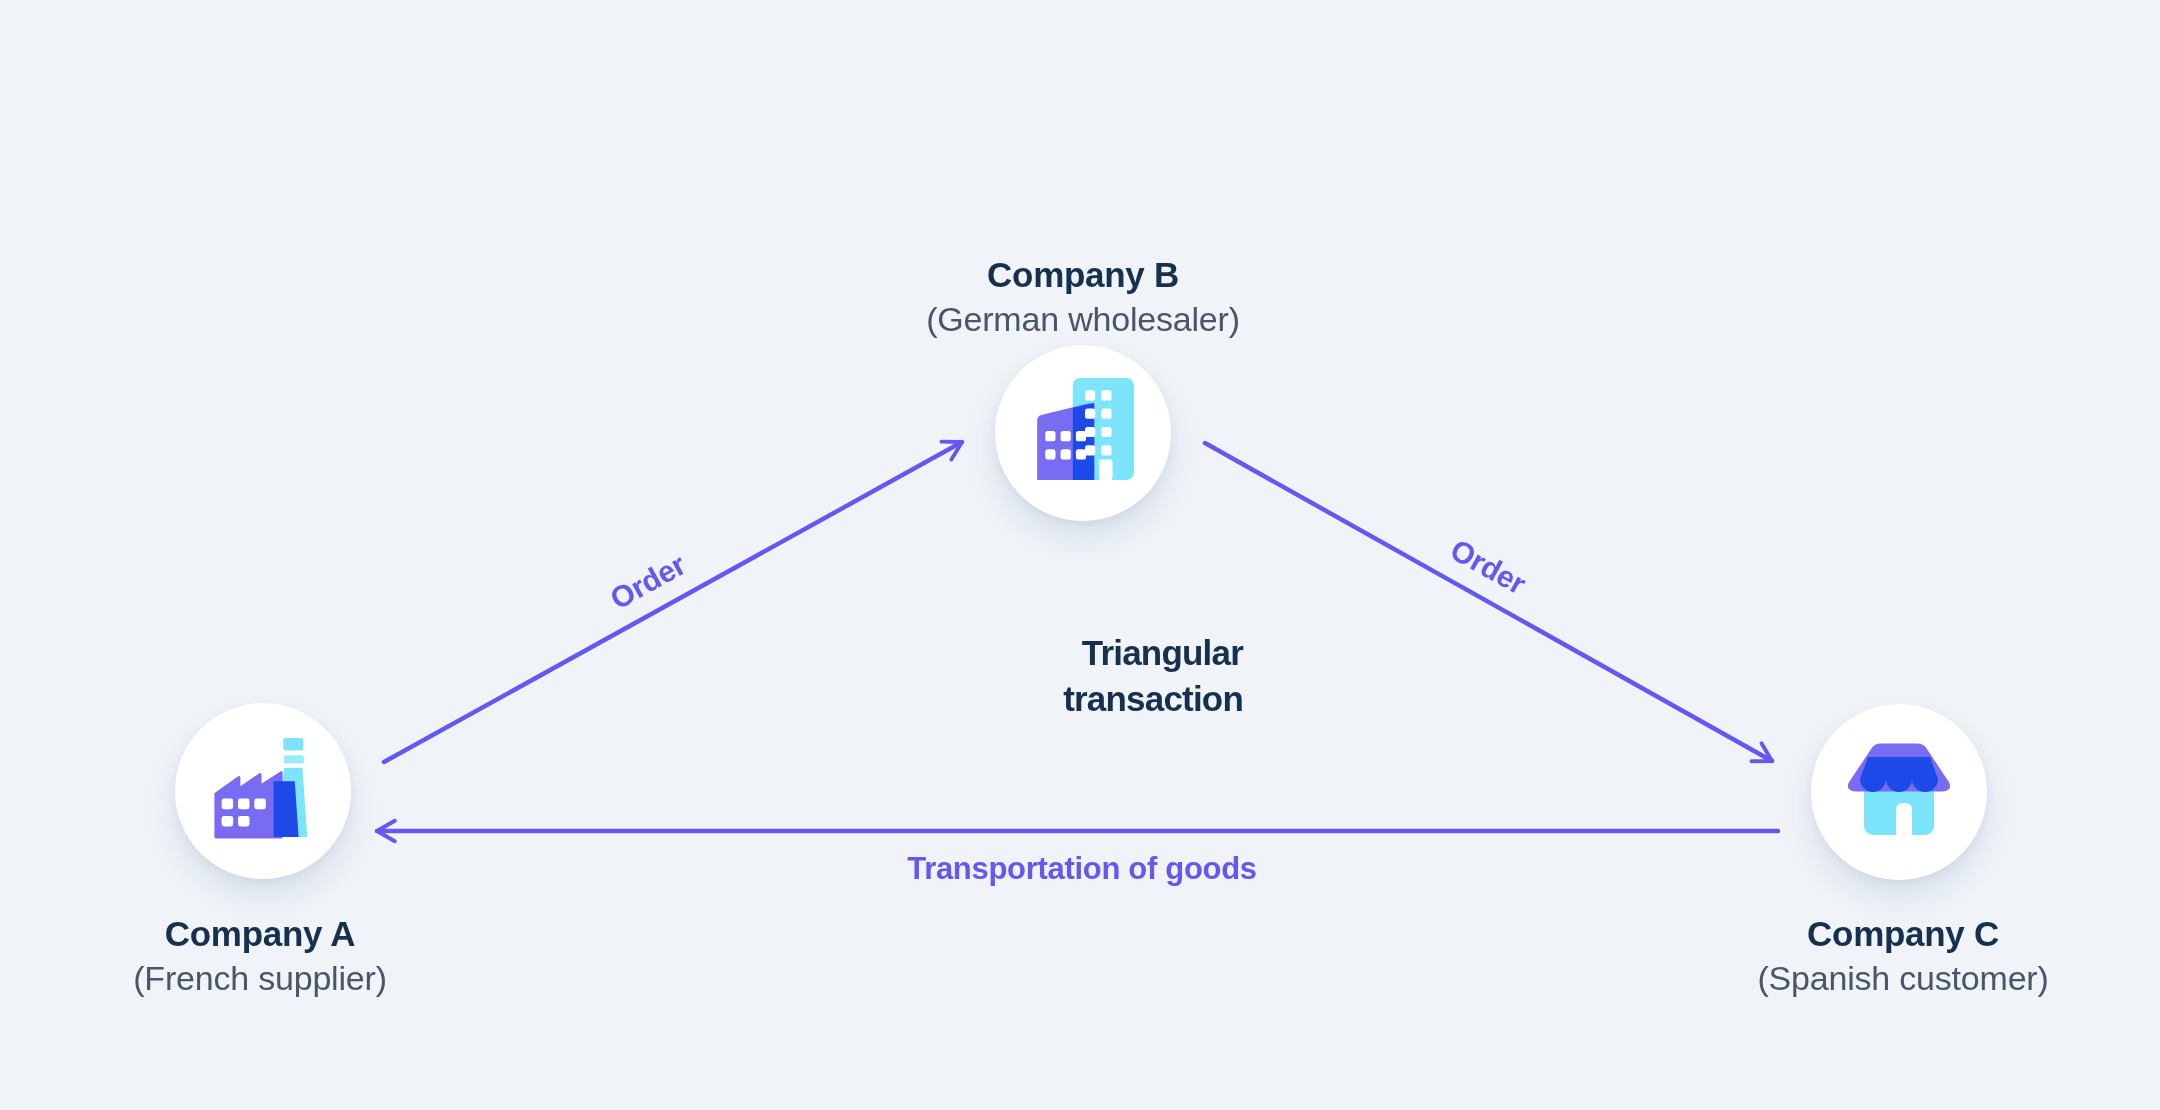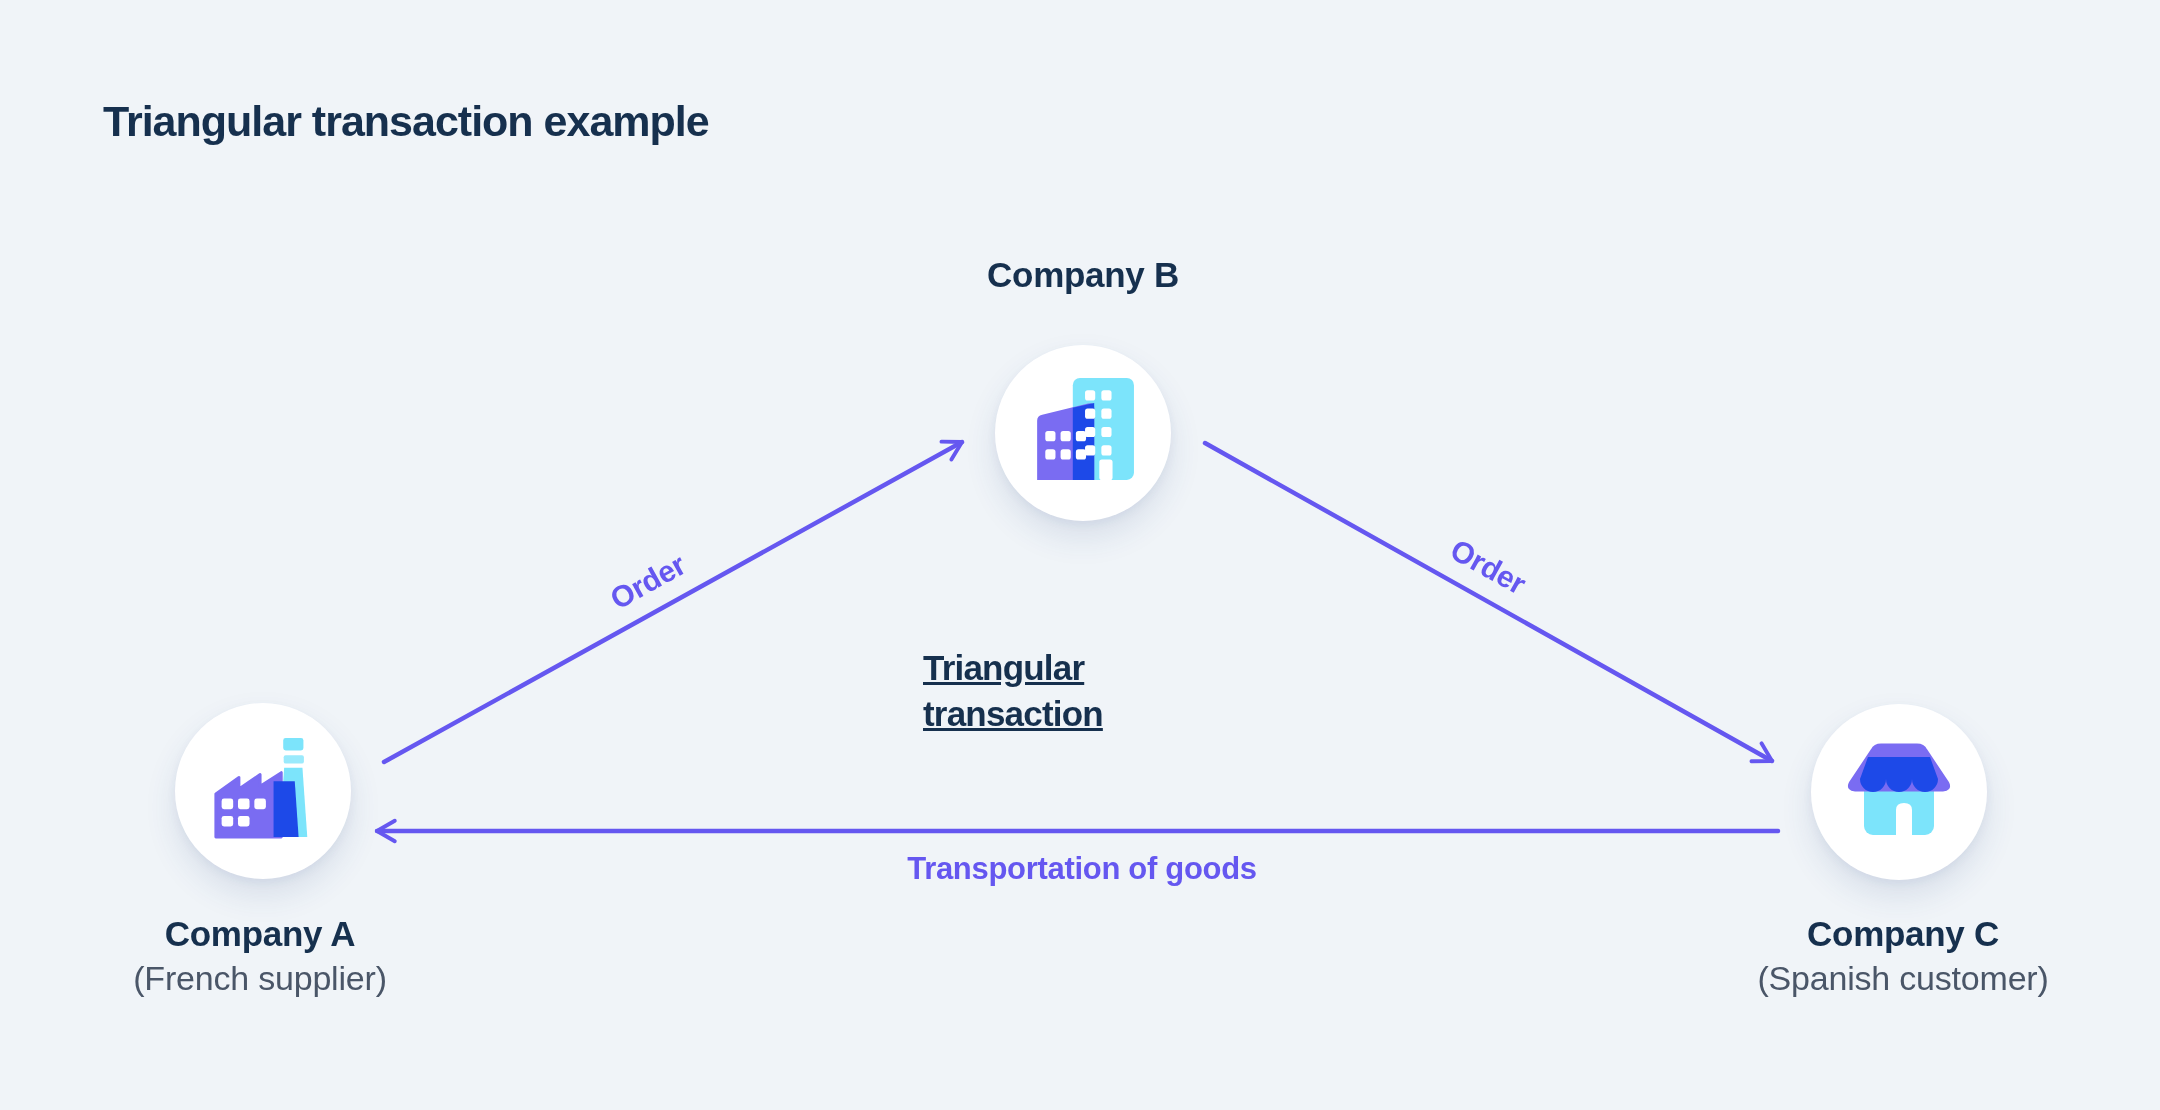"Triangular transaction example" div.page-title { html: <div>Triangular transaction example</div> -> none }
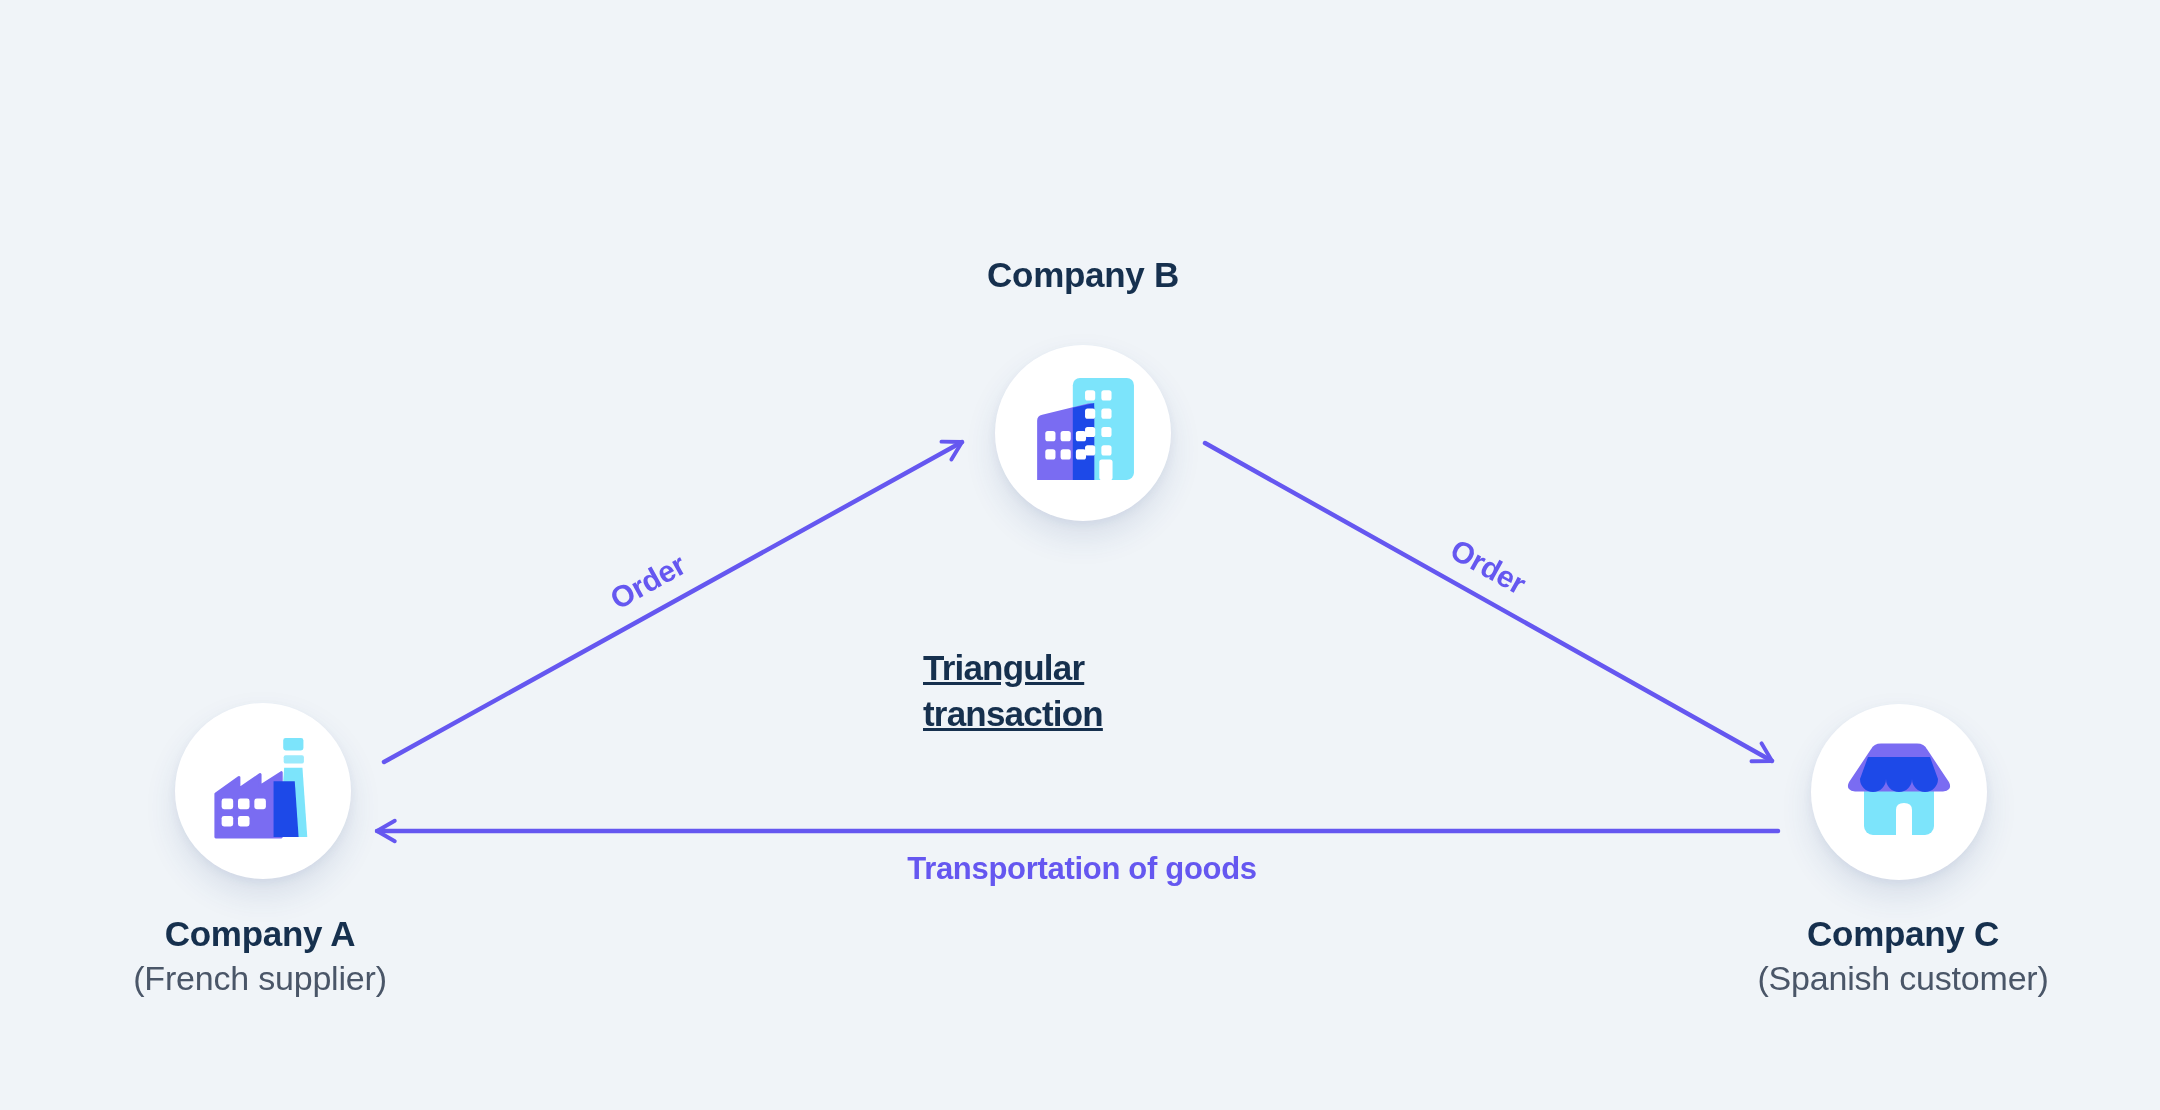"(German wholesaler)" div.node-sublabel { html: none -> <div>(German wholesaler)</div> }
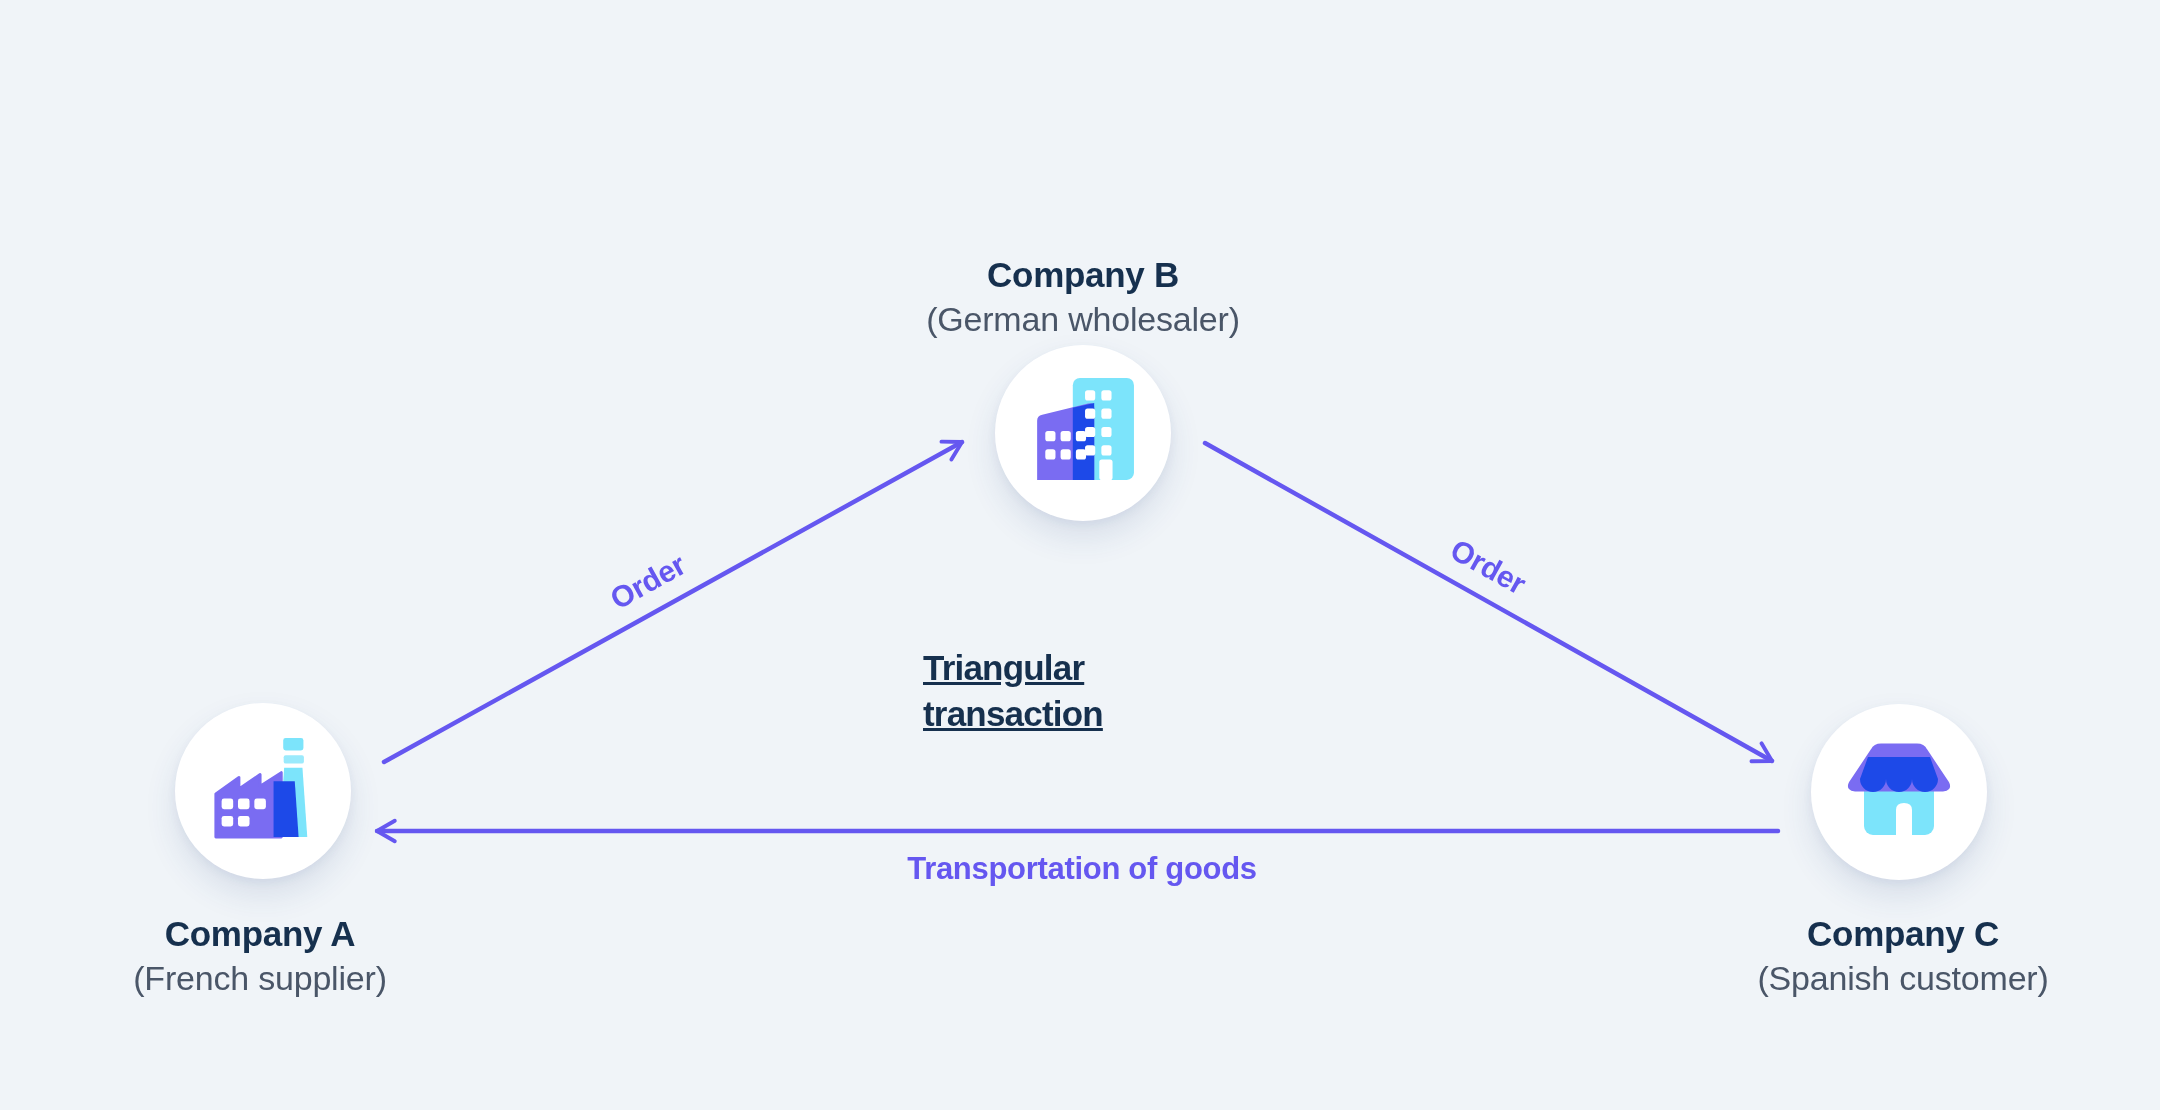"Triangular transaction" .center-caption { text-align: left -> right; text-decoration: underline -> none; top: 645px -> 630px }
